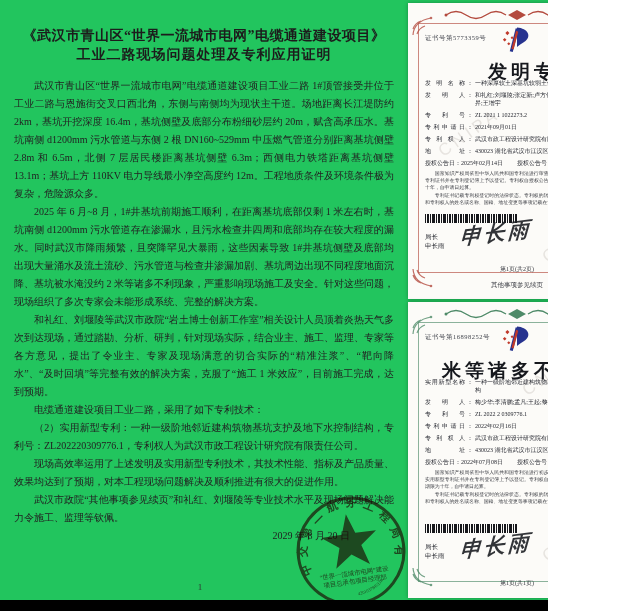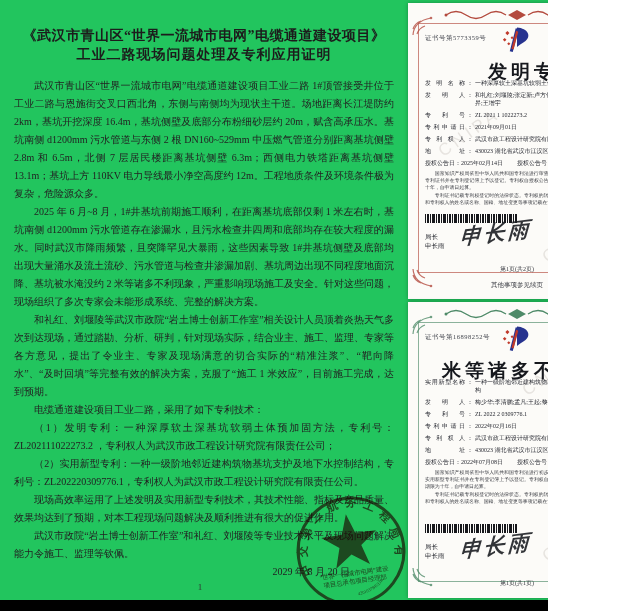"（1）发明专利：一种深厚软土深基坑软弱土体预加固方法，专利号：ZL2021110" p { html: <p>（1）发明专利：一种深厚软土深基坑软弱土体预加固方法，专利号：ZL202111022273.2 ，专利权人为武汉市政工程设计研究院有限责任公司；</p> -> none }
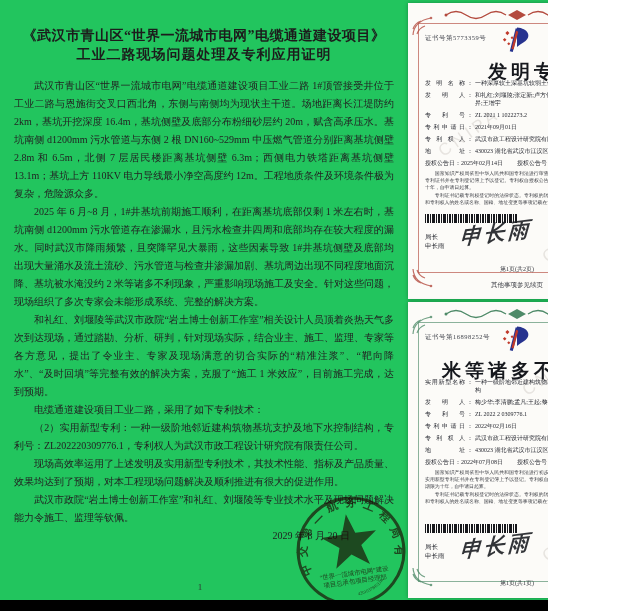"武汉市政院“岩土博士创新工作室”和礼红、刘堰陵等专业技术水平及现场问题解决能力令" p { text: 岩土博士创新工作室 -> 其他事项参见续页 }
